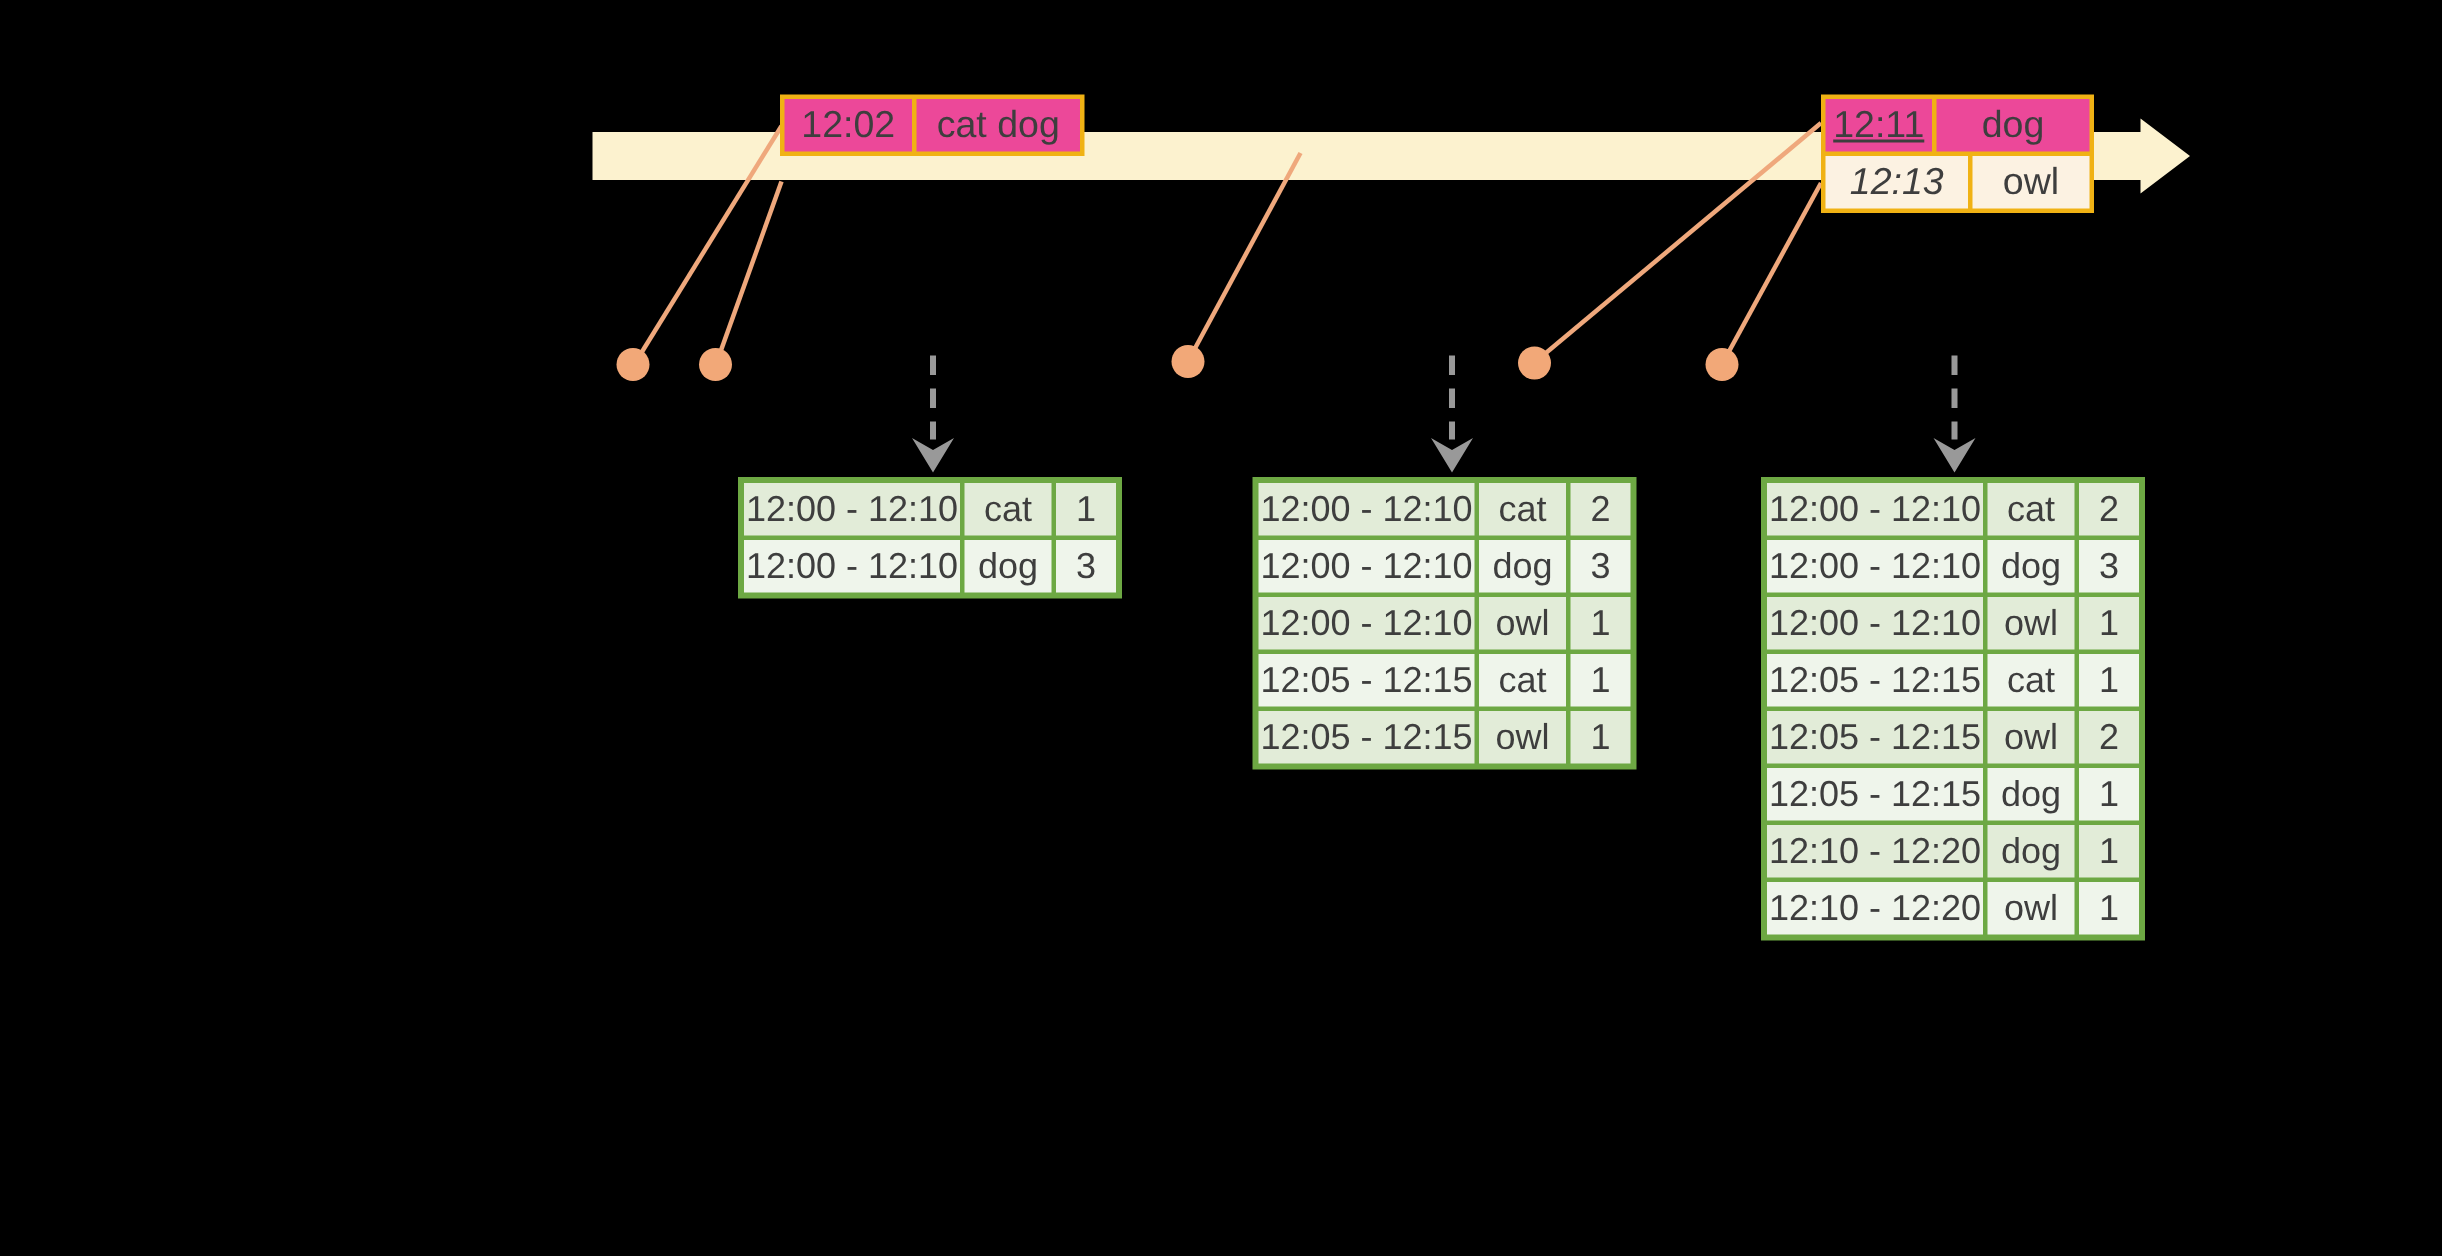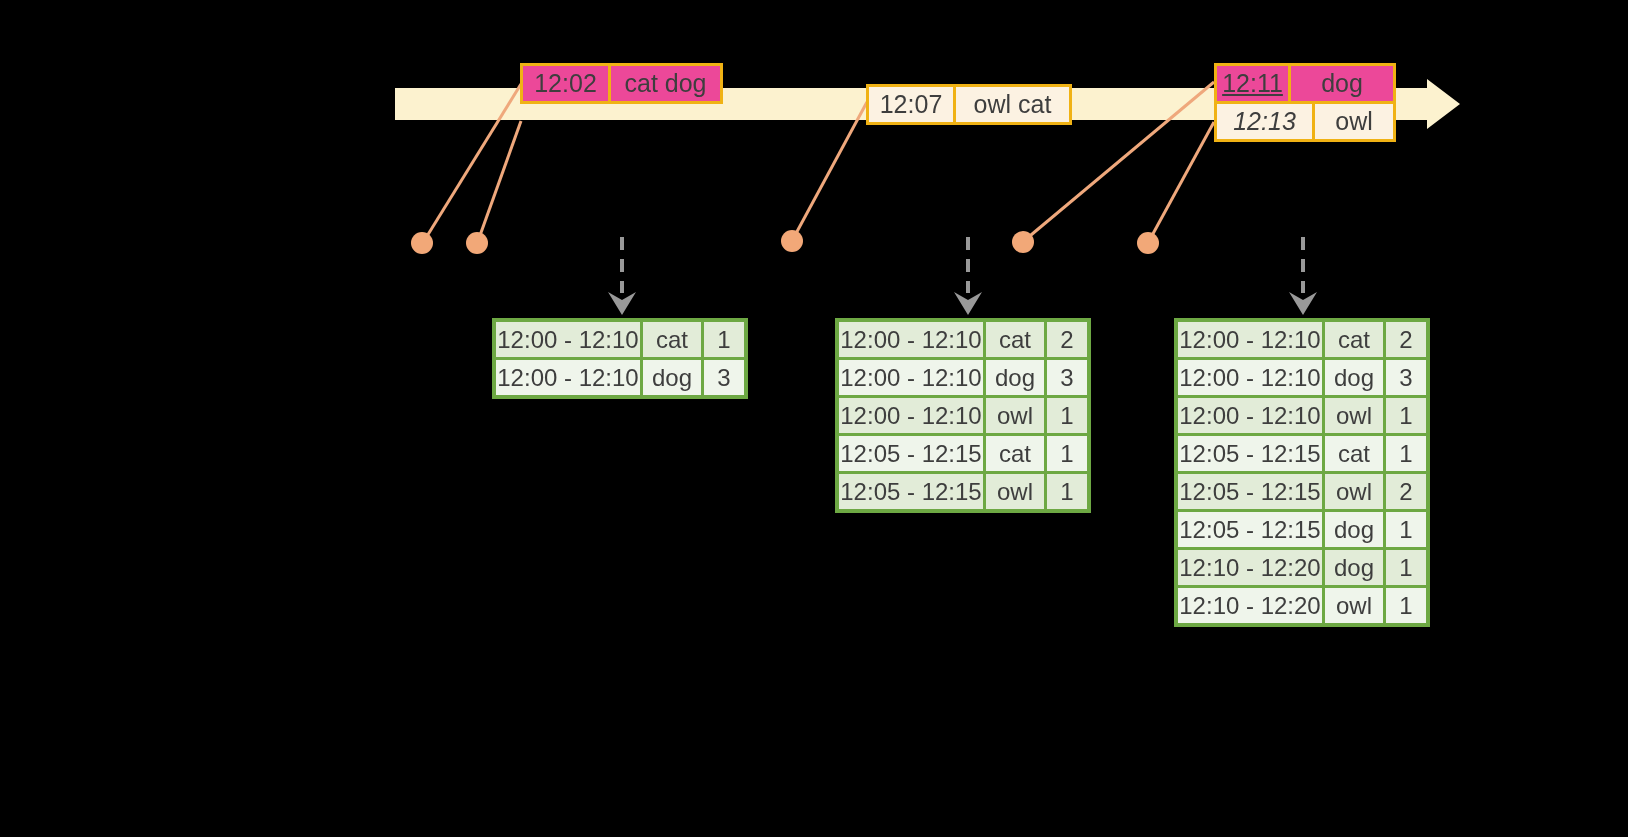"12:07" div.event-table { html: <div> <div> <div>12:07</div> <div>owl cat</div> </div> </div> -> none }
